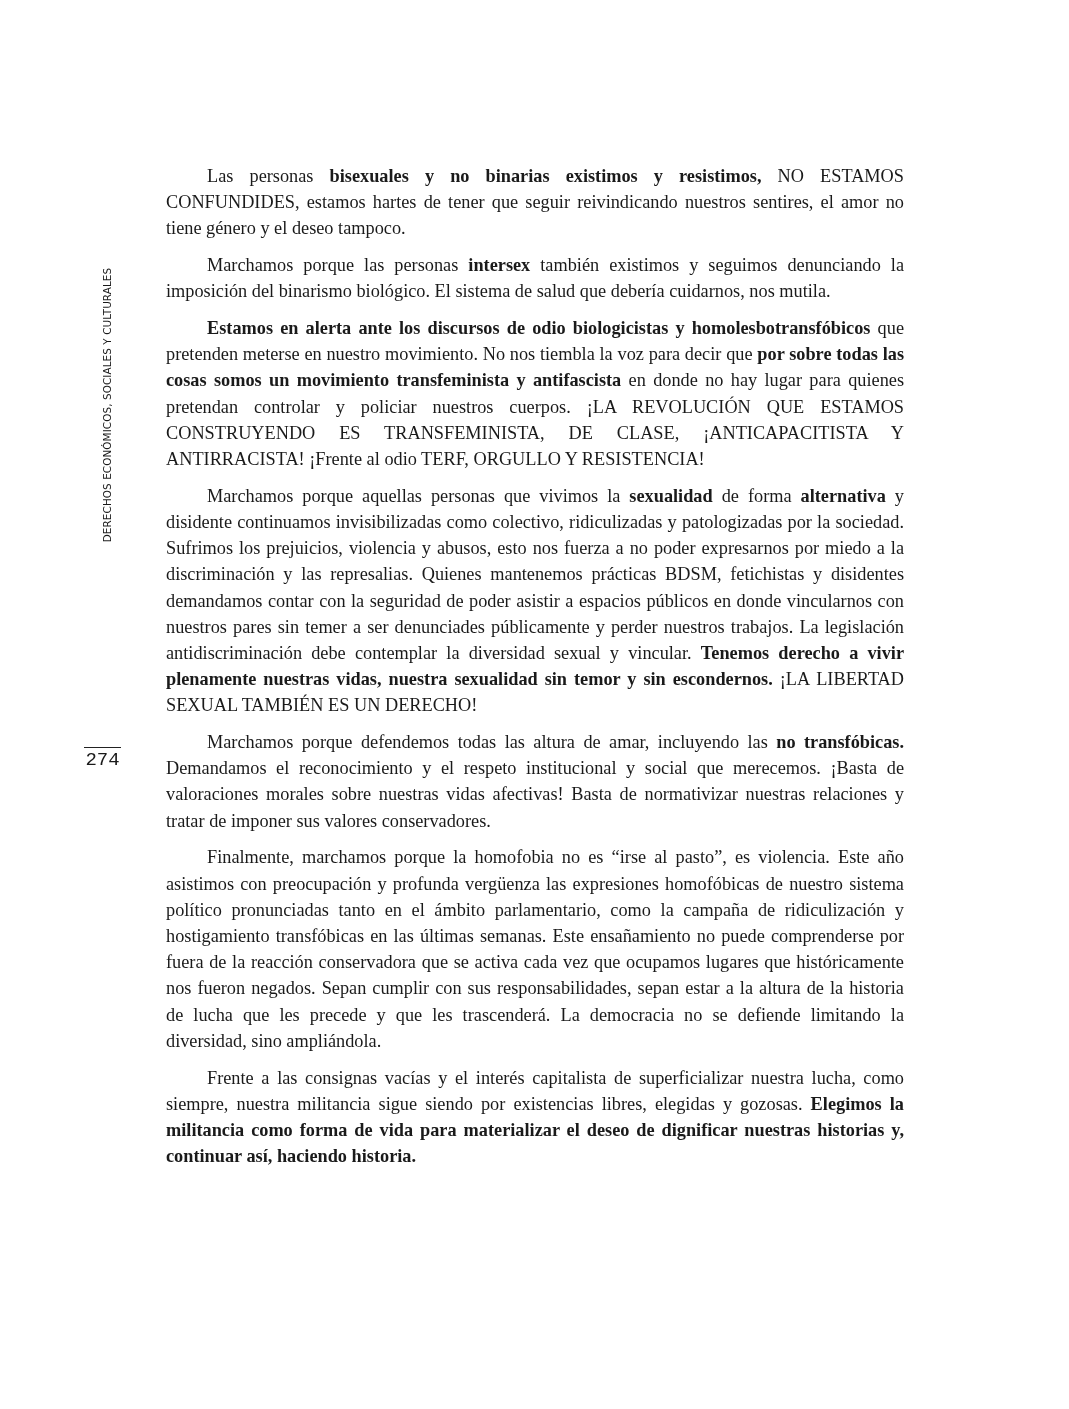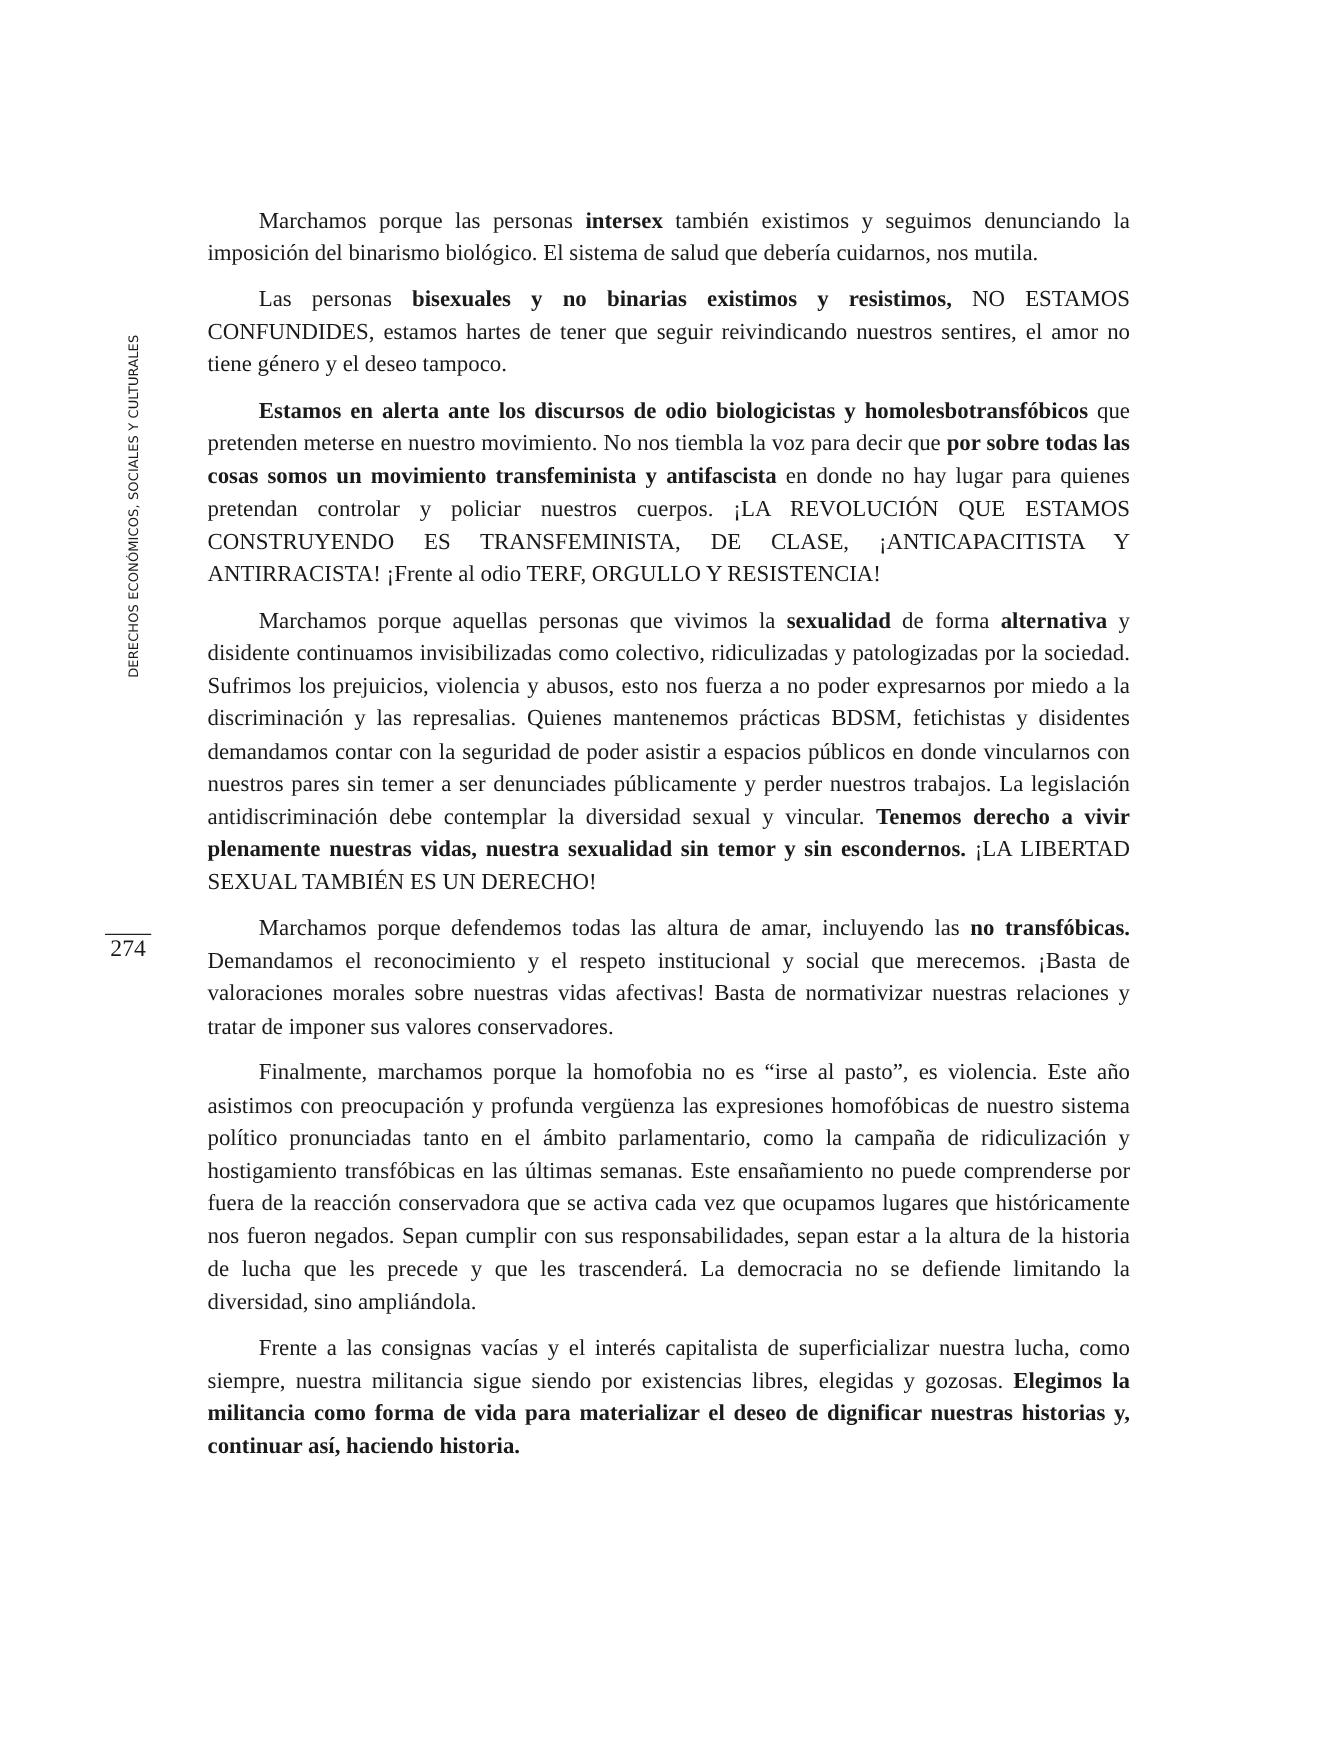"Marchamos porque las personas intersex" p { order: before "Las personas bisexuales y no" -> after "Las personas bisexuales y no" }
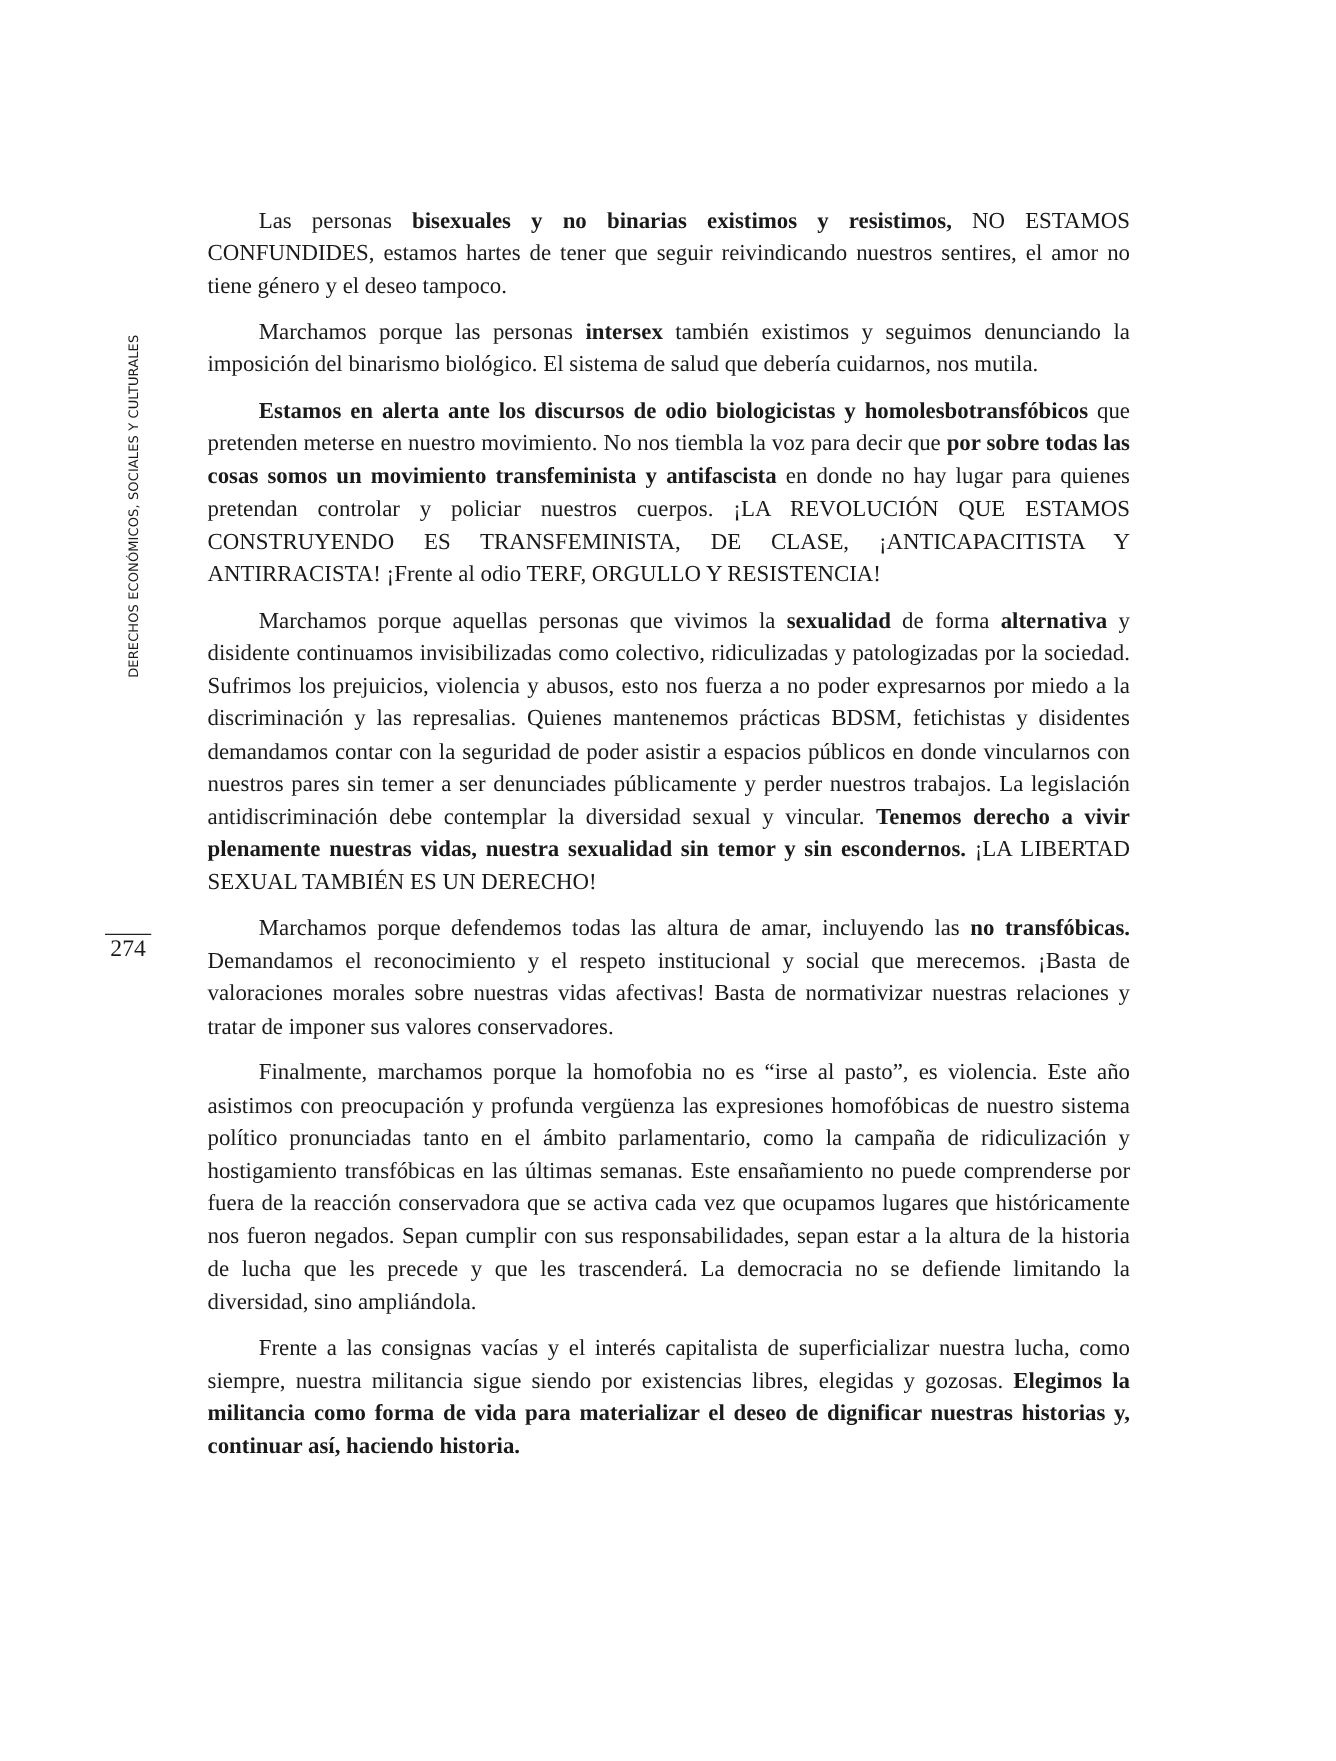"274" .folio { font-family: Liberation Serif, serif -> Liberation Mono, monospace }
